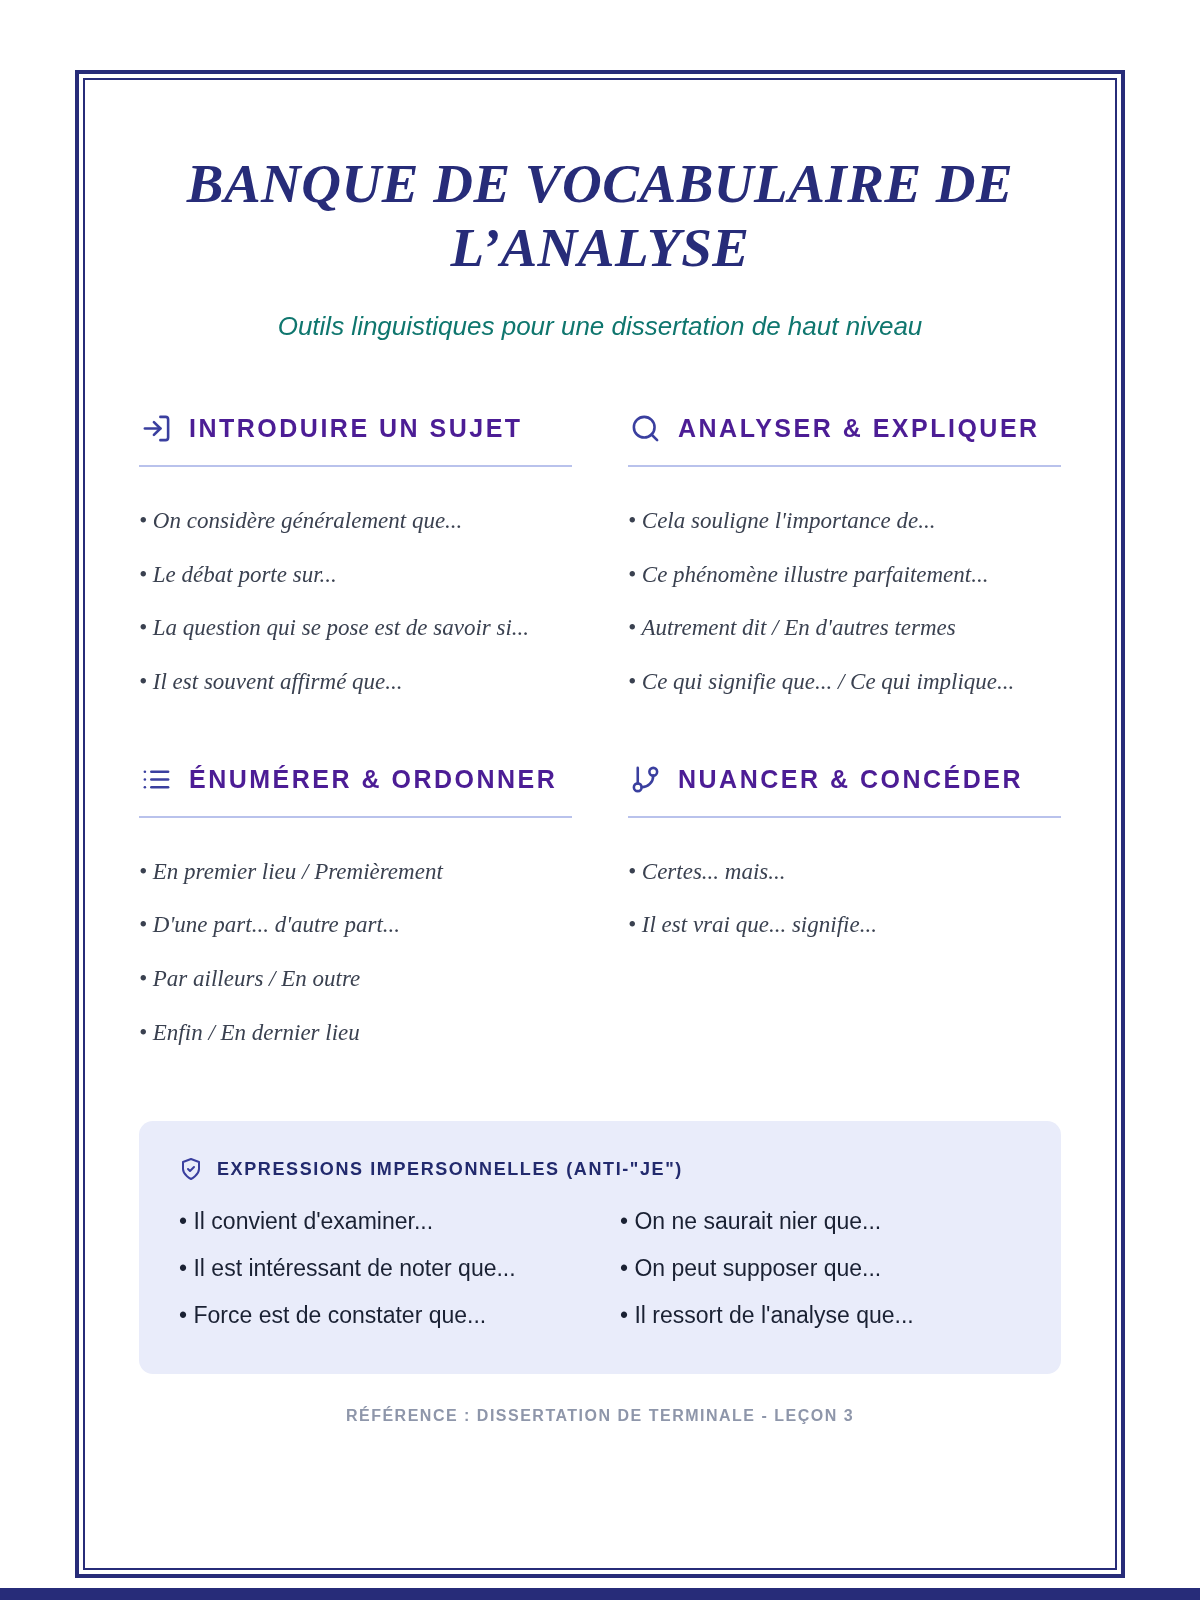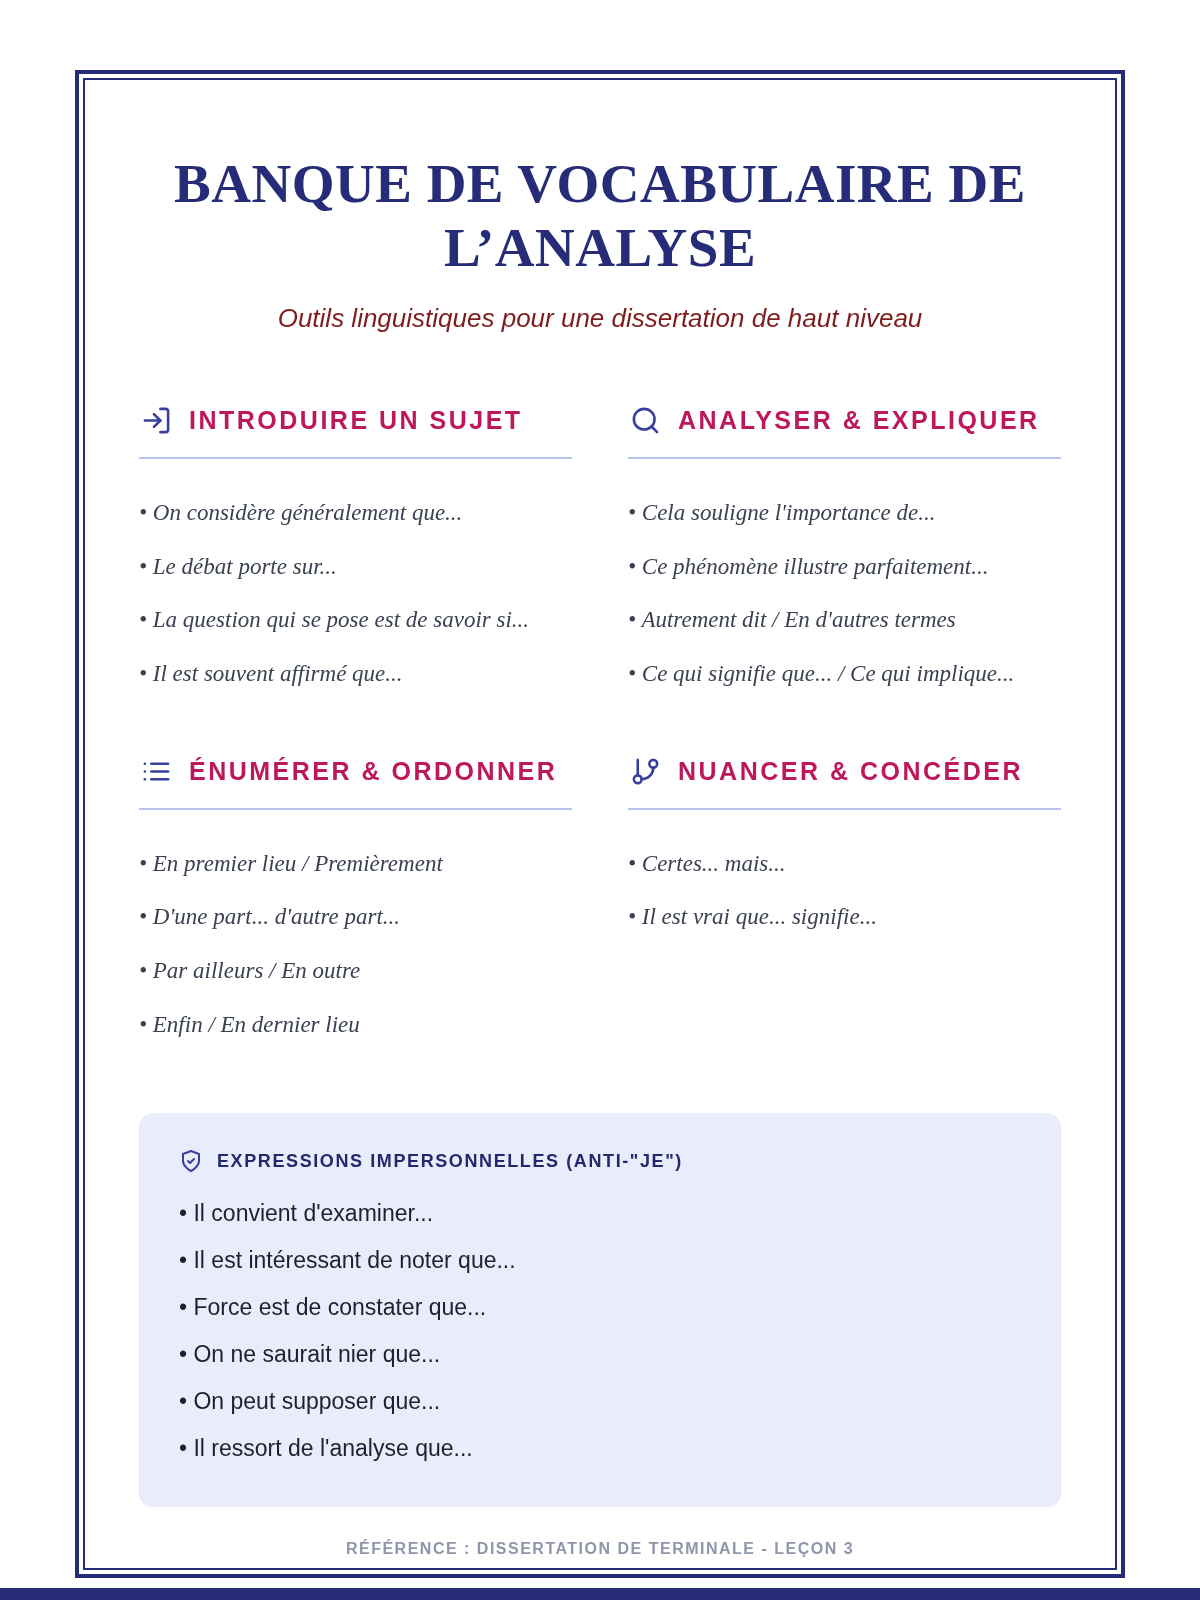"BANQUE DE VOCABULAIRE DE L’ANALYSE" .title { font-style: none -> italic }
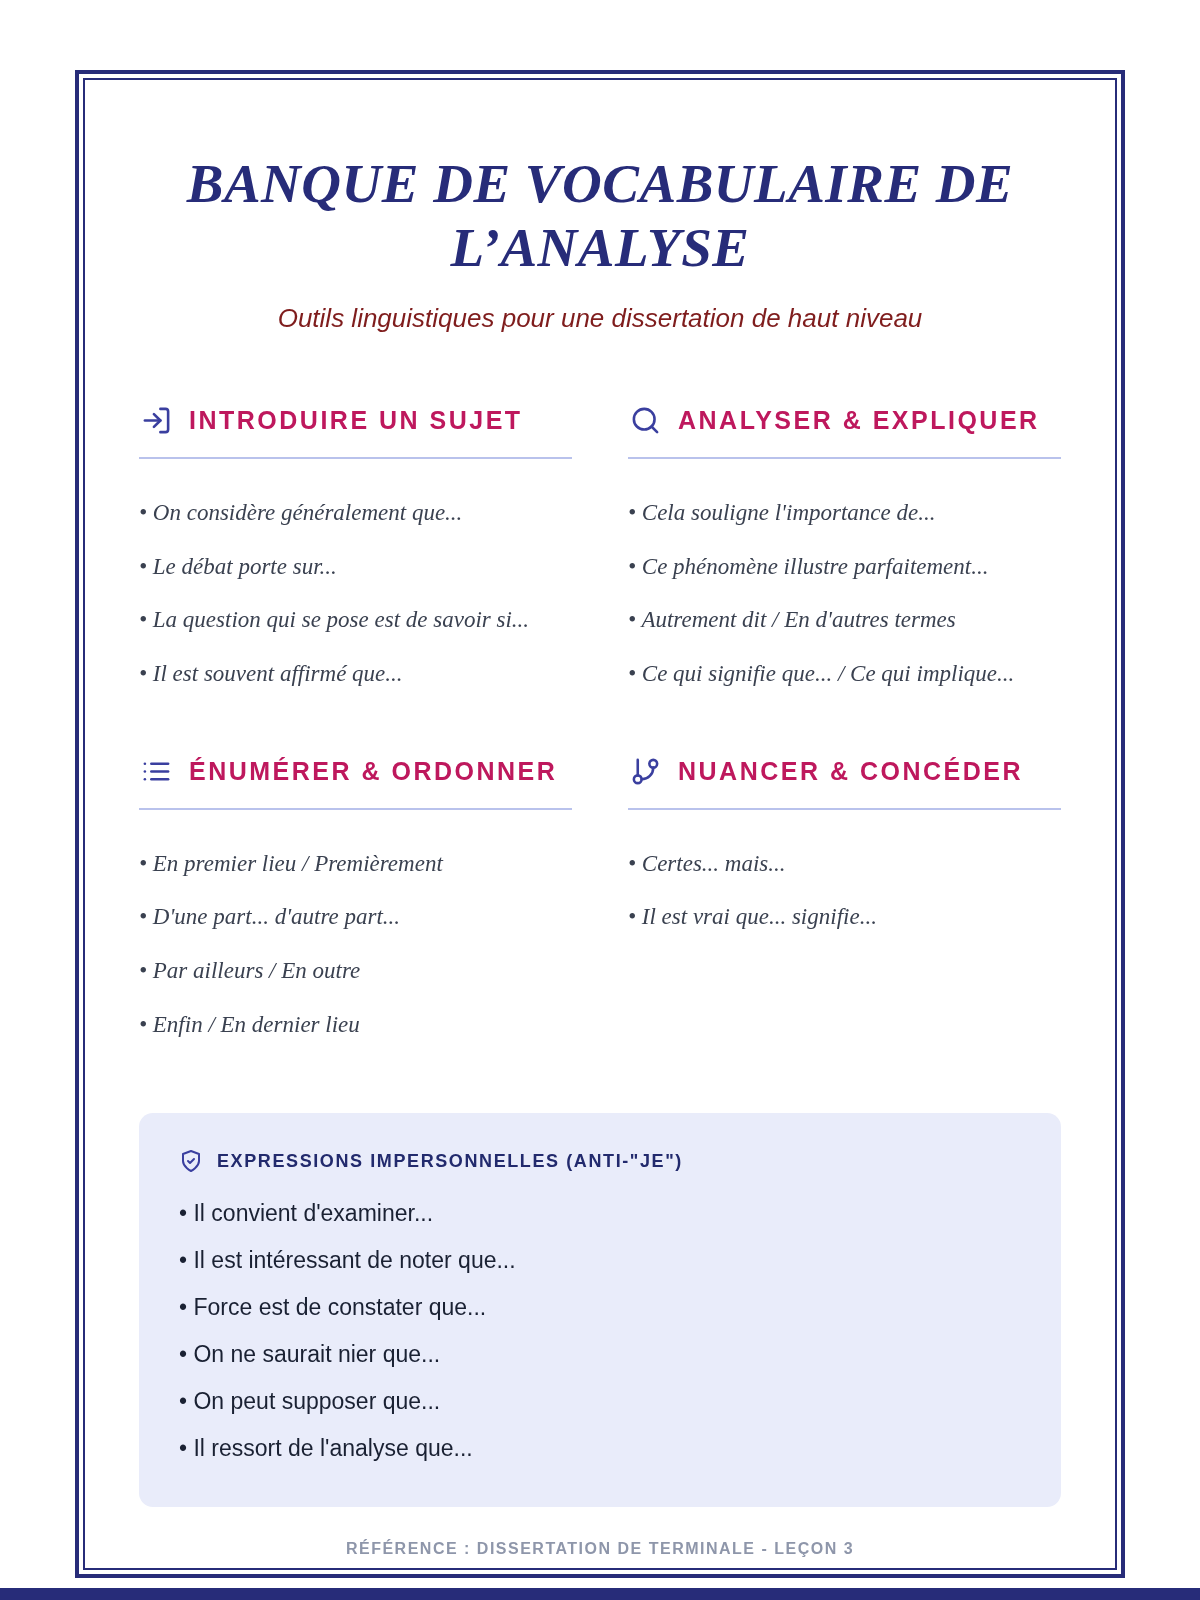"Outils linguistiques pour une" .subtitle { color: #7f1d1d -> #0f766e; margin-top: 22px -> 30px }
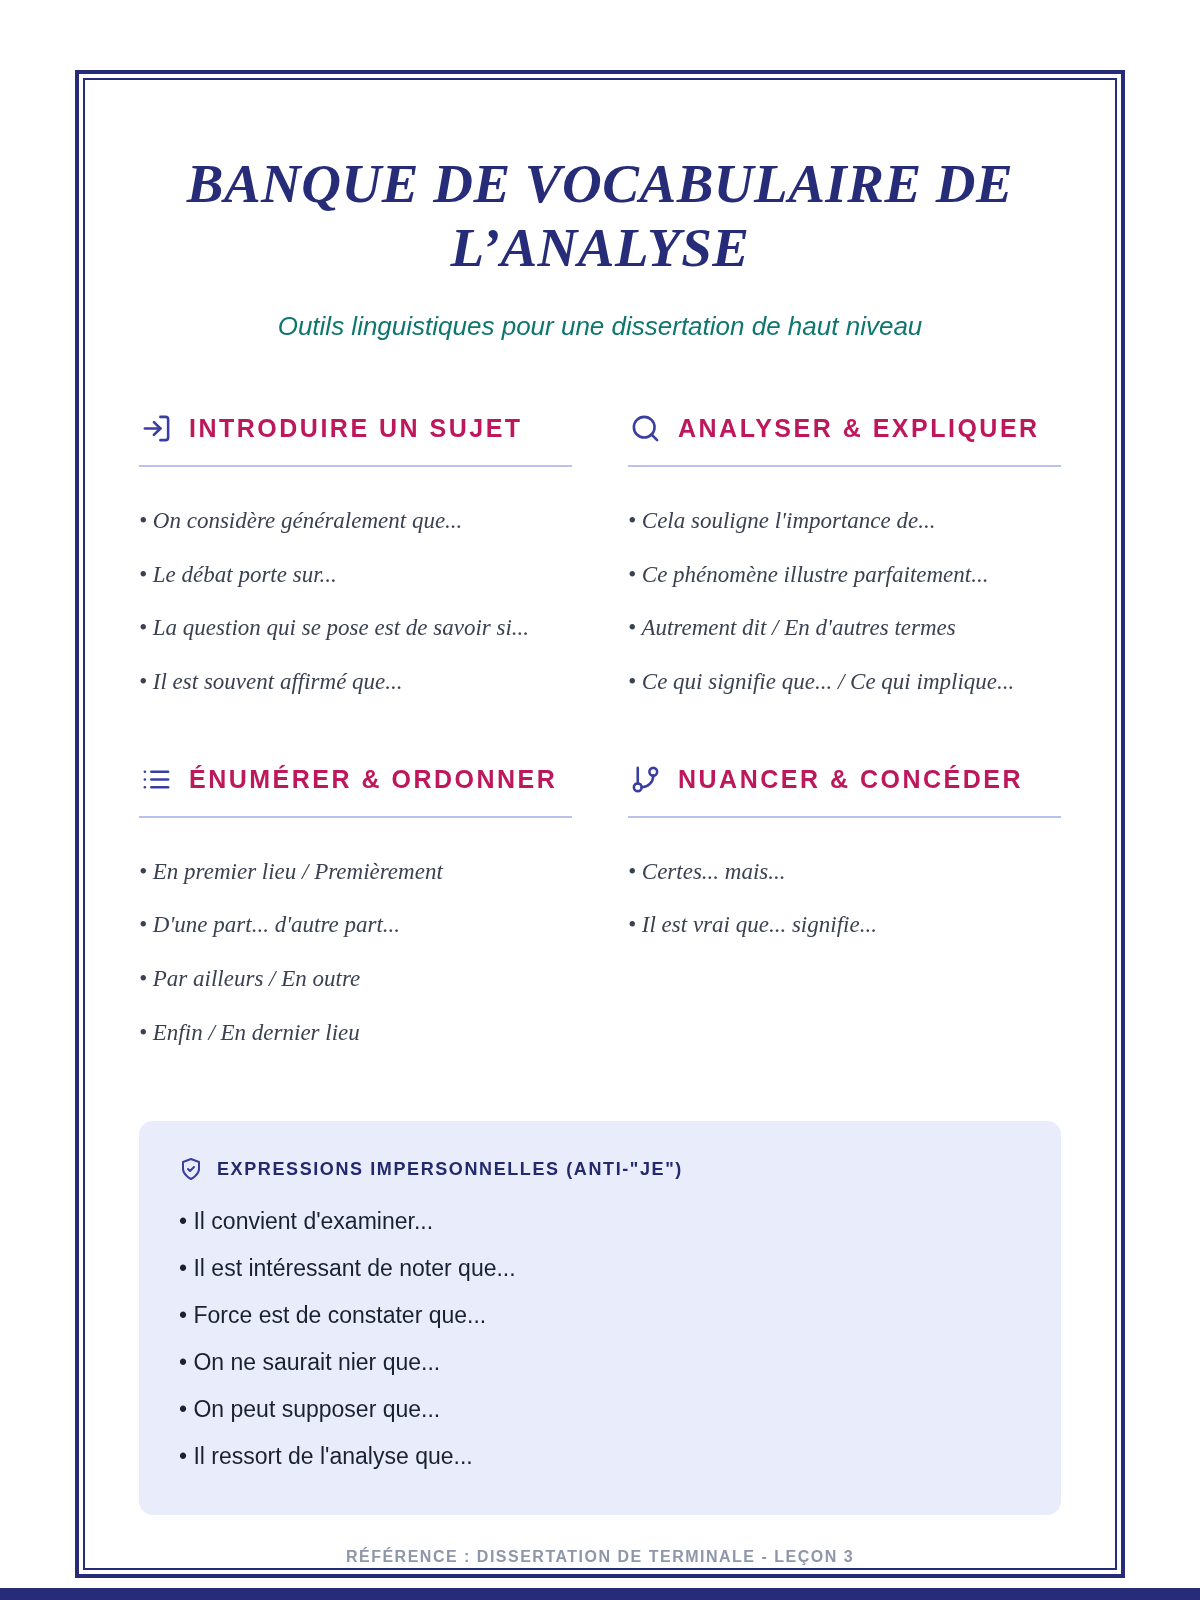"INTRODUIRE UN SUJET" .sec-title { color: #be185d -> #4c1d95 }
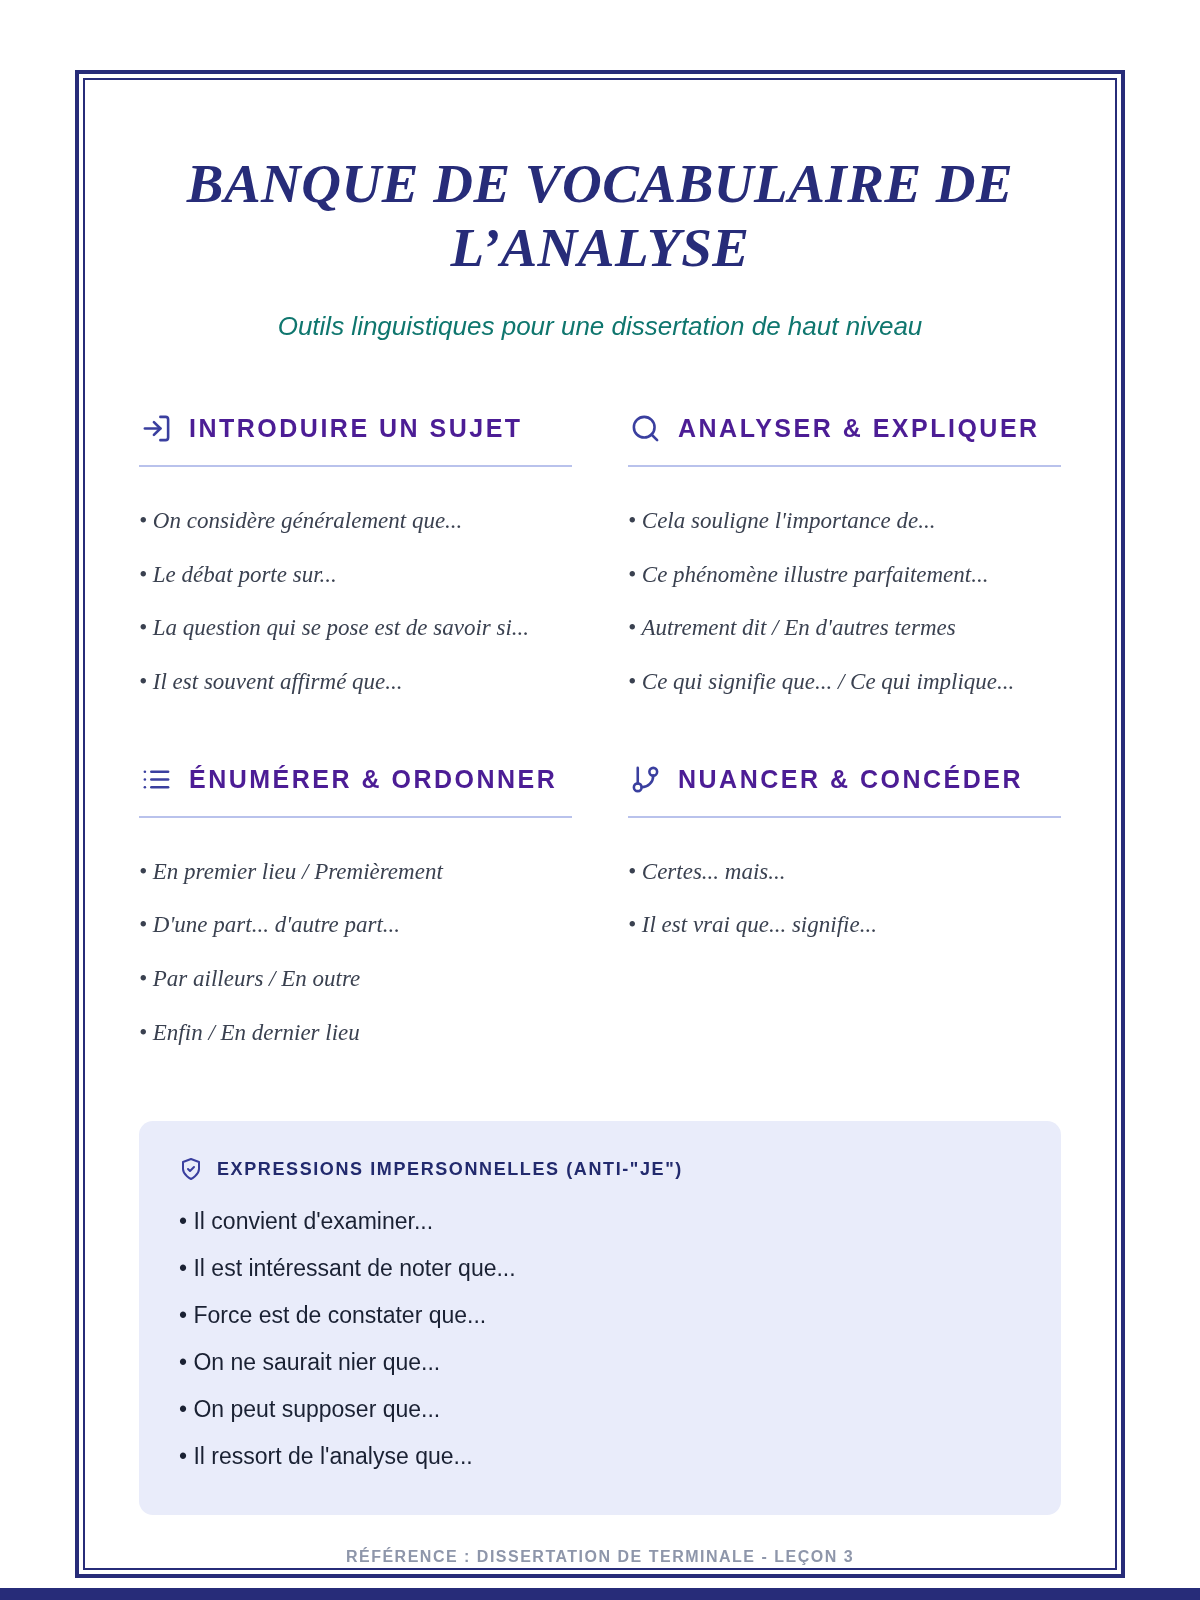"Il convient d'examiner..." .box-cols { grid-template-columns: 1fr -> 1fr 1fr }
